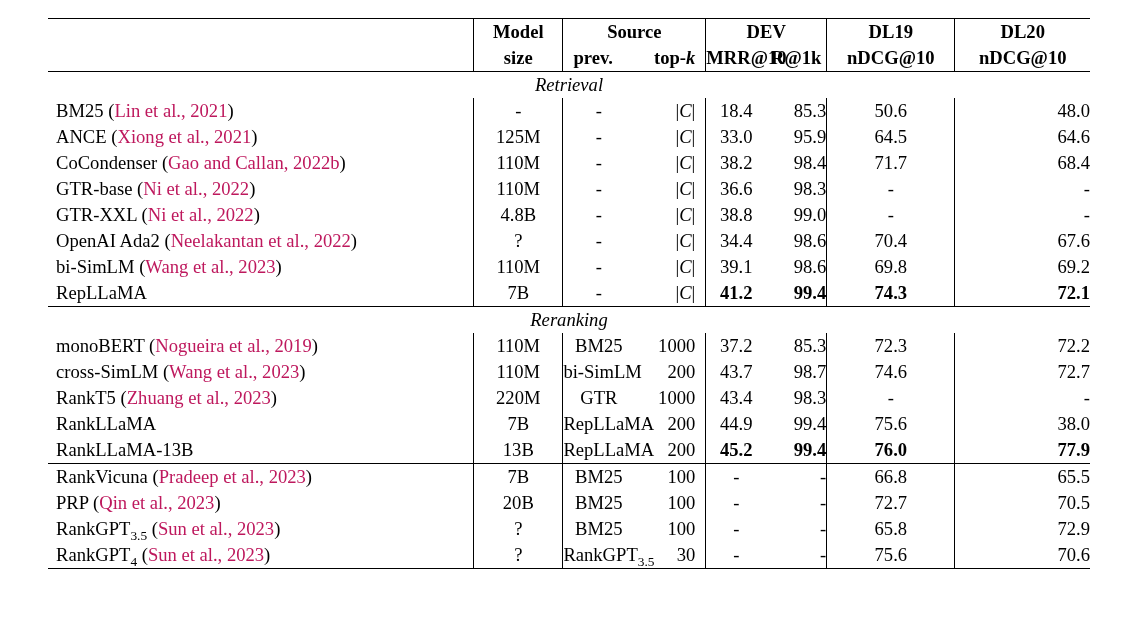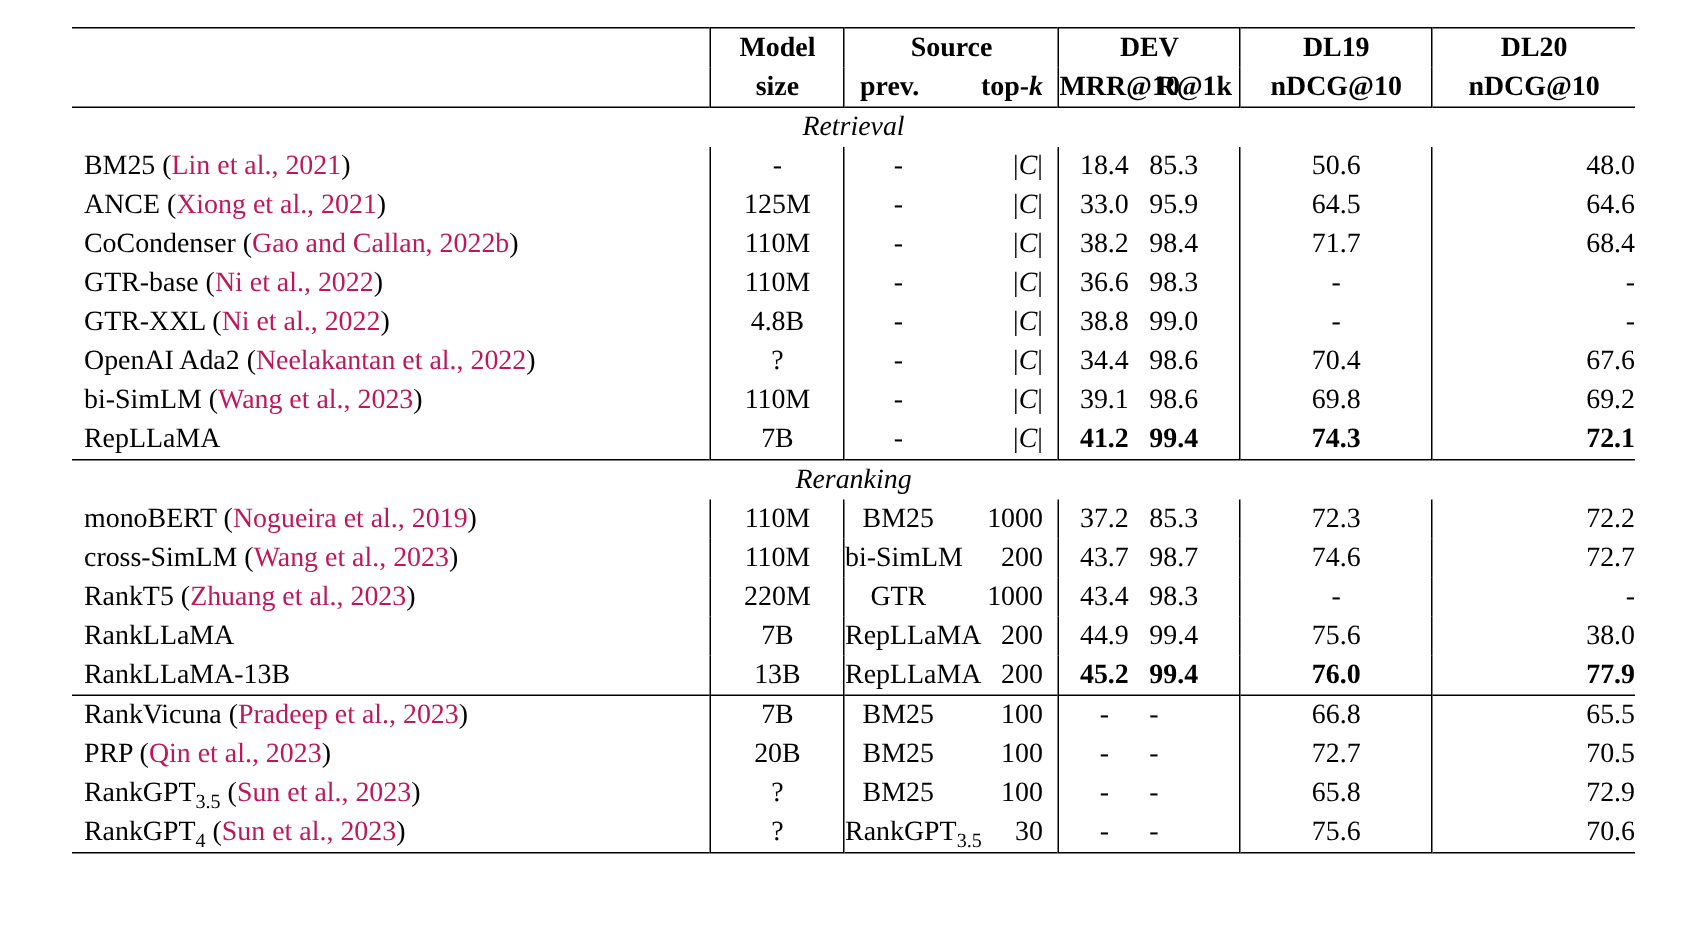"85.3" .c-r1k { text-align: left -> right }
